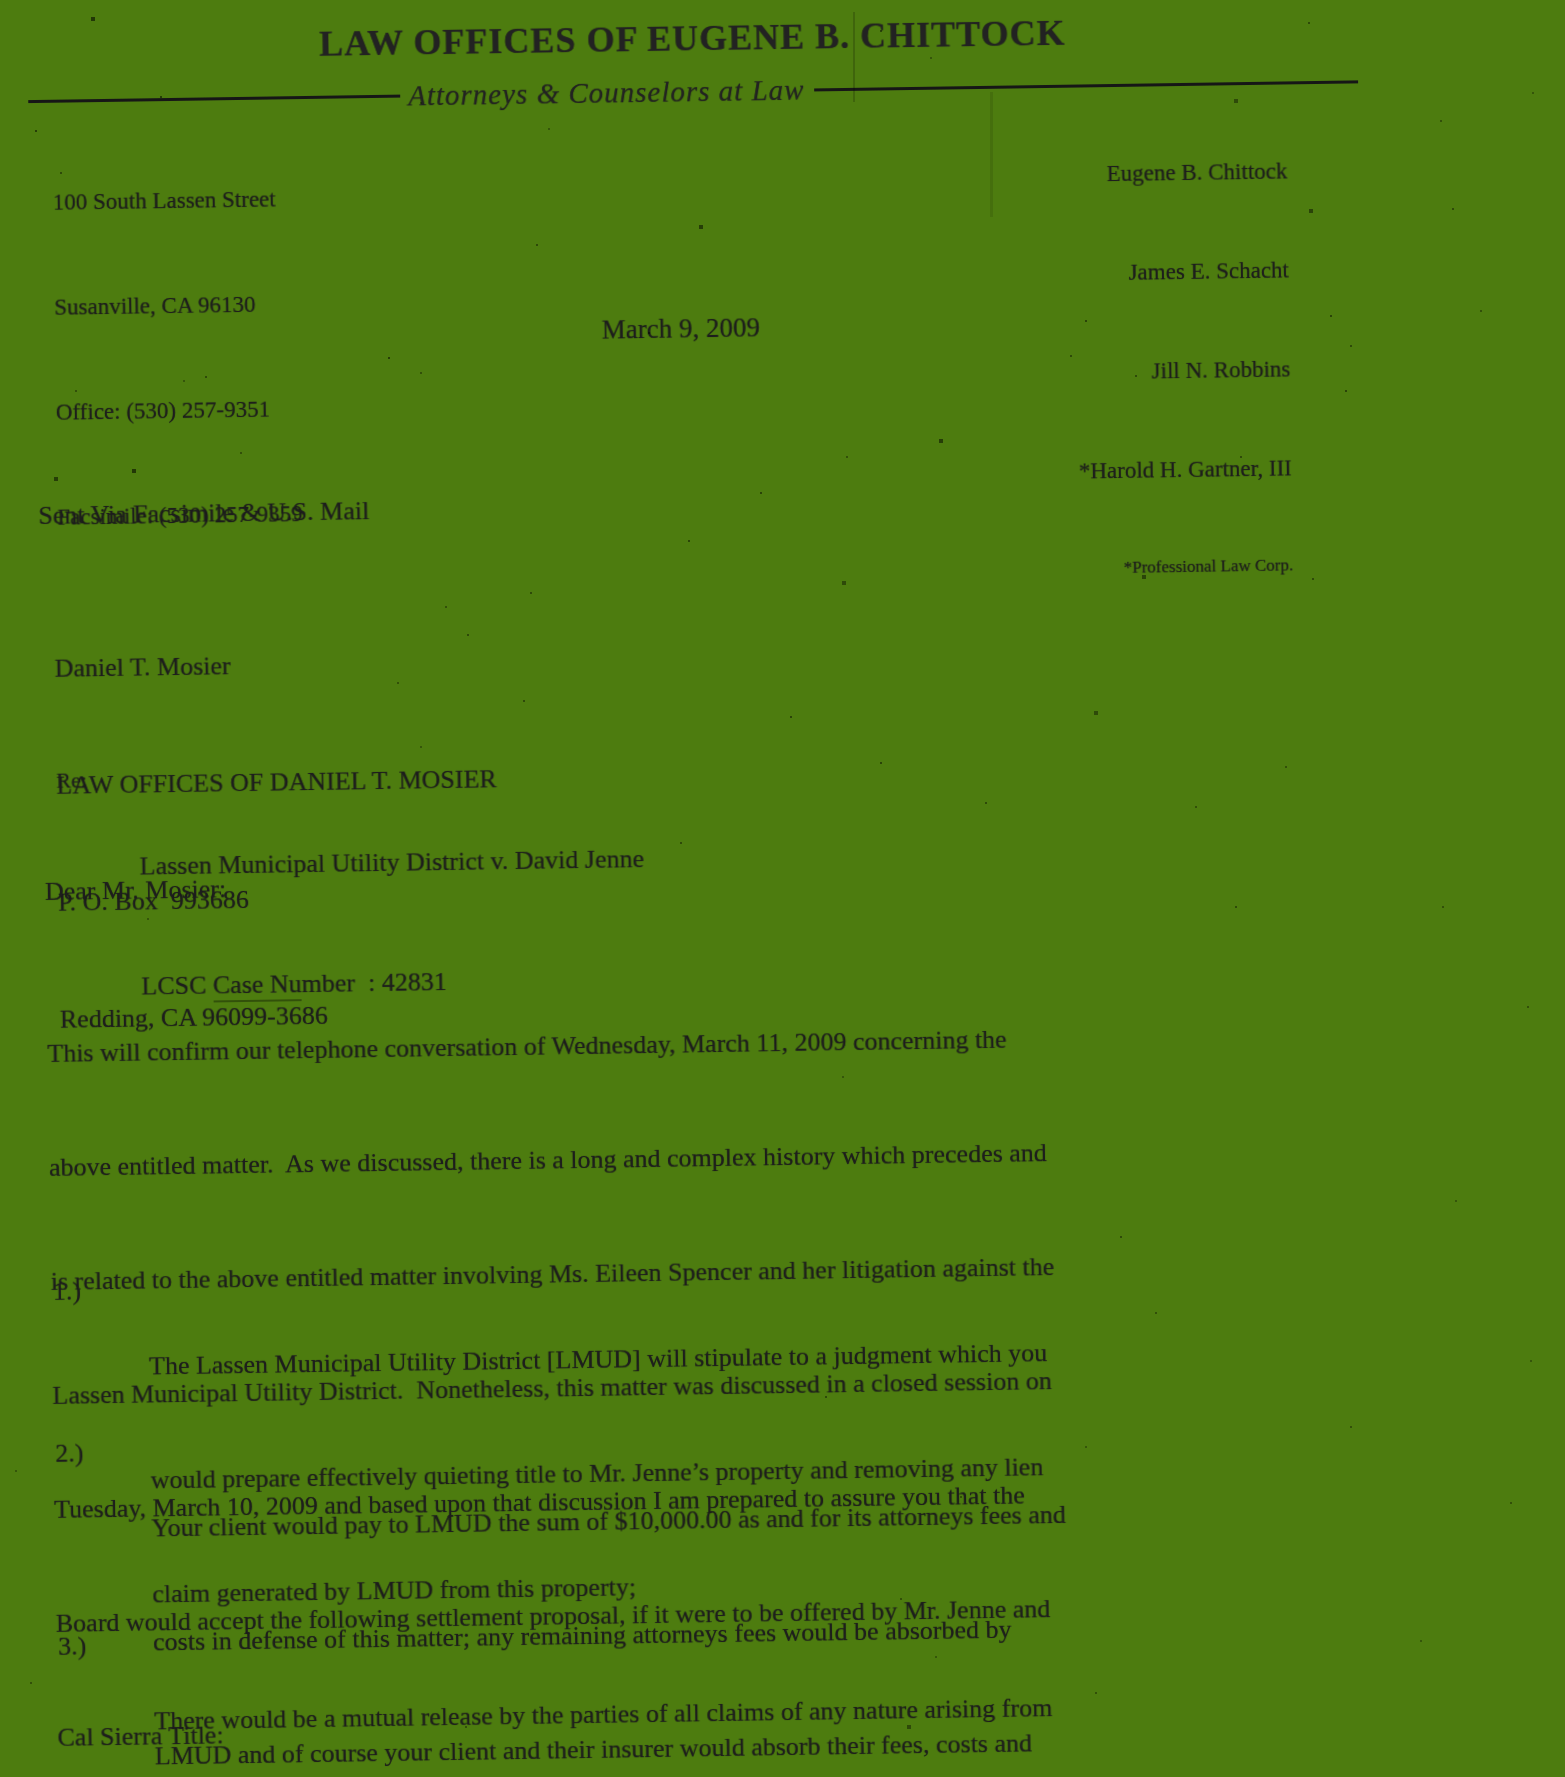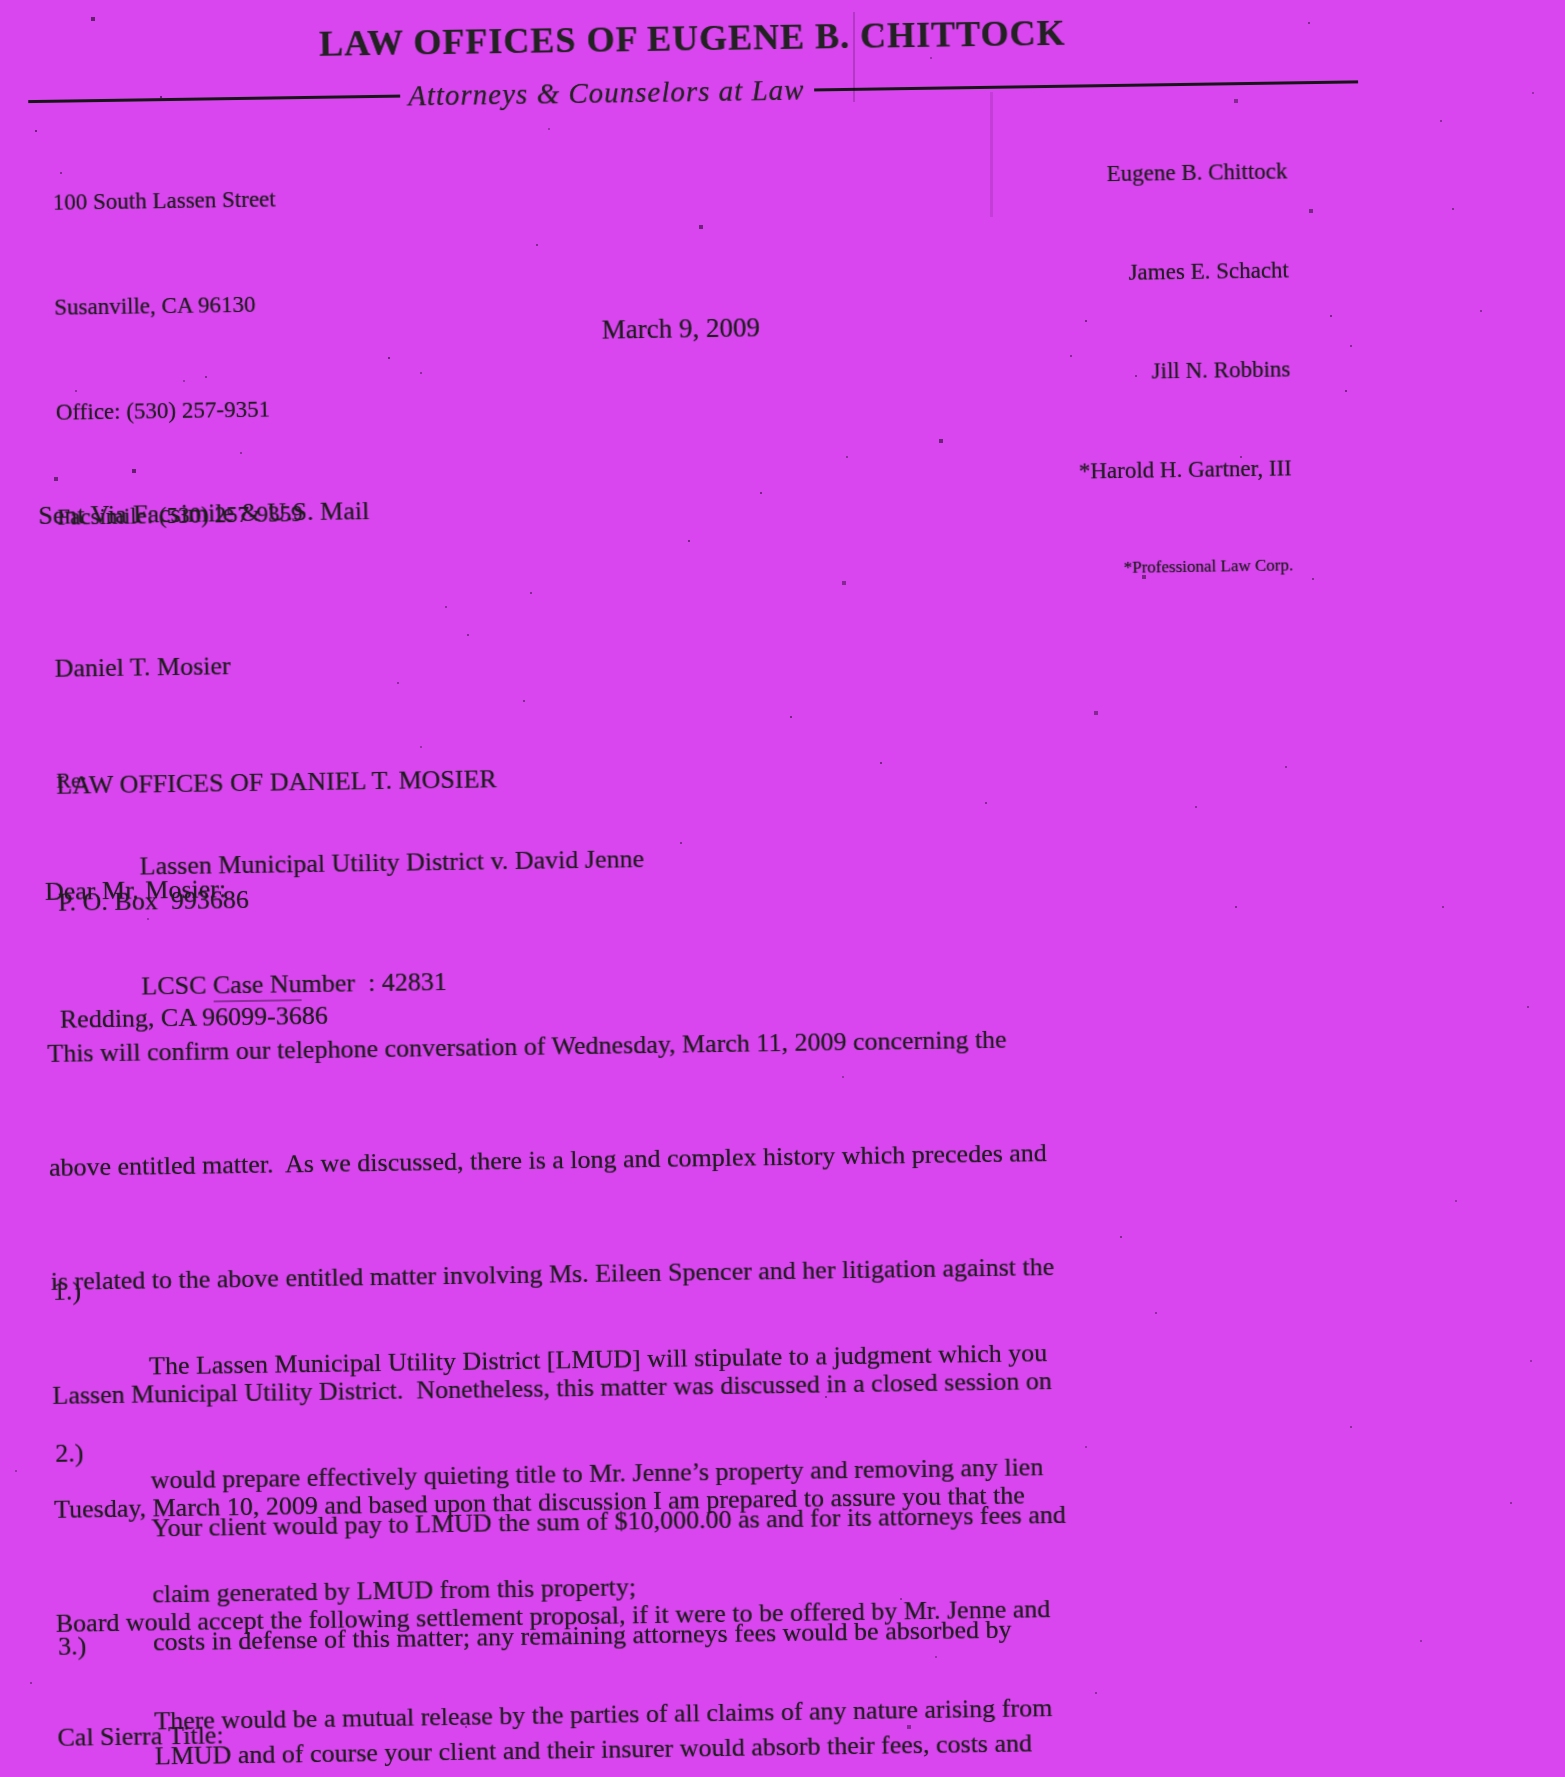"LAW OFFICES OF EUGENE B." .page { background: #d946ef -> #4d7c0f }
